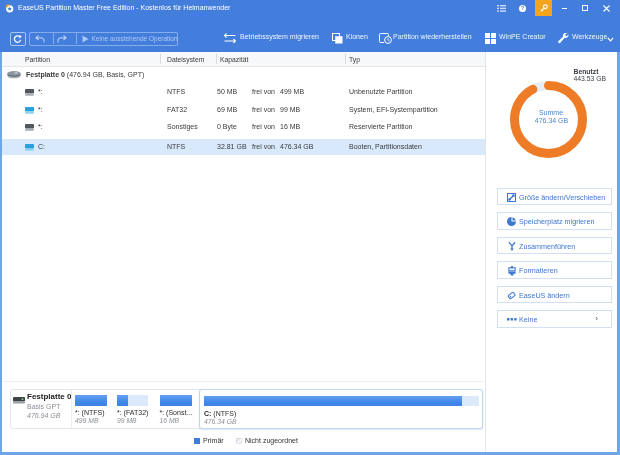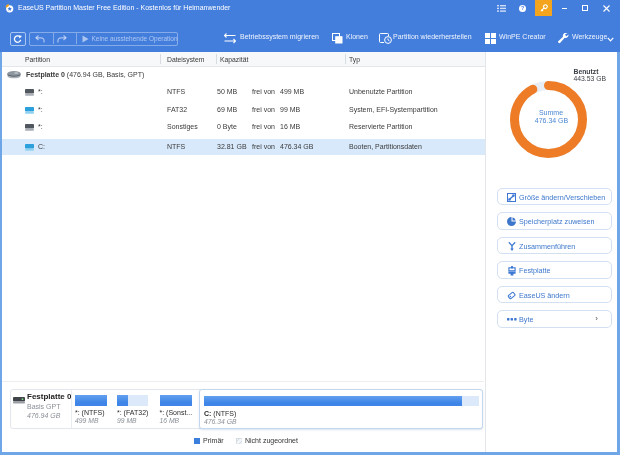"Größe ändern/Verschieben" .sbtn { border-radius: 5px -> 0 }
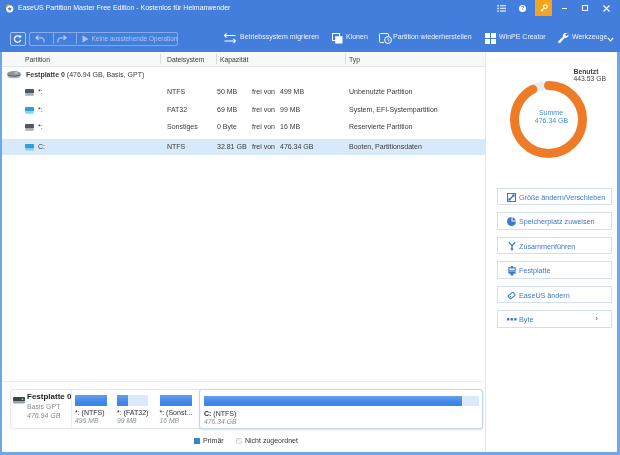"Speicherplatz zuweisen" div.sbtxt { text: zuweisen -> migrieren }
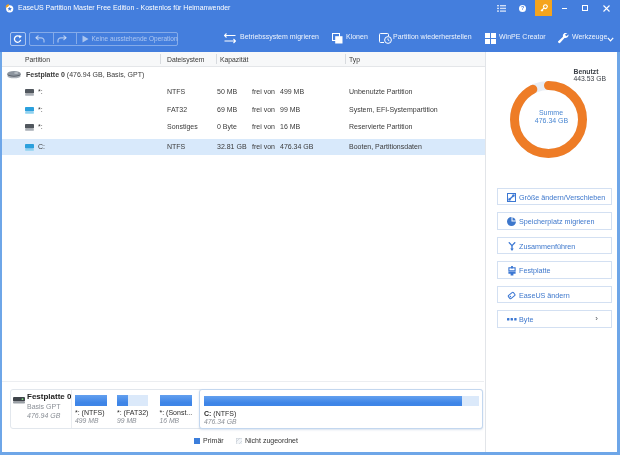"Festplatte" div.sbtxt { text: Festplatte -> Formatieren }
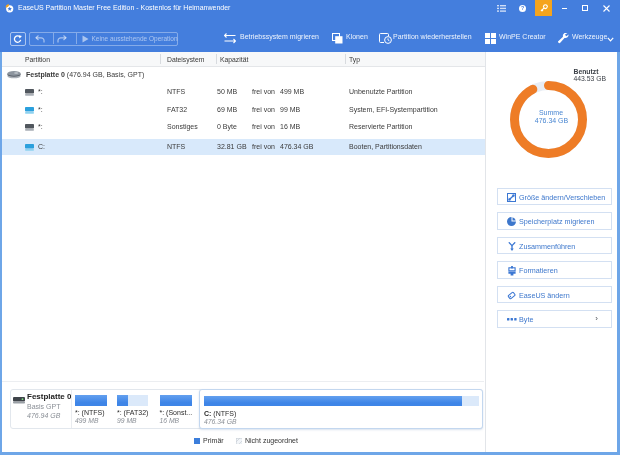"Byte" div.sbtxt { text: Byte -> Keine }
